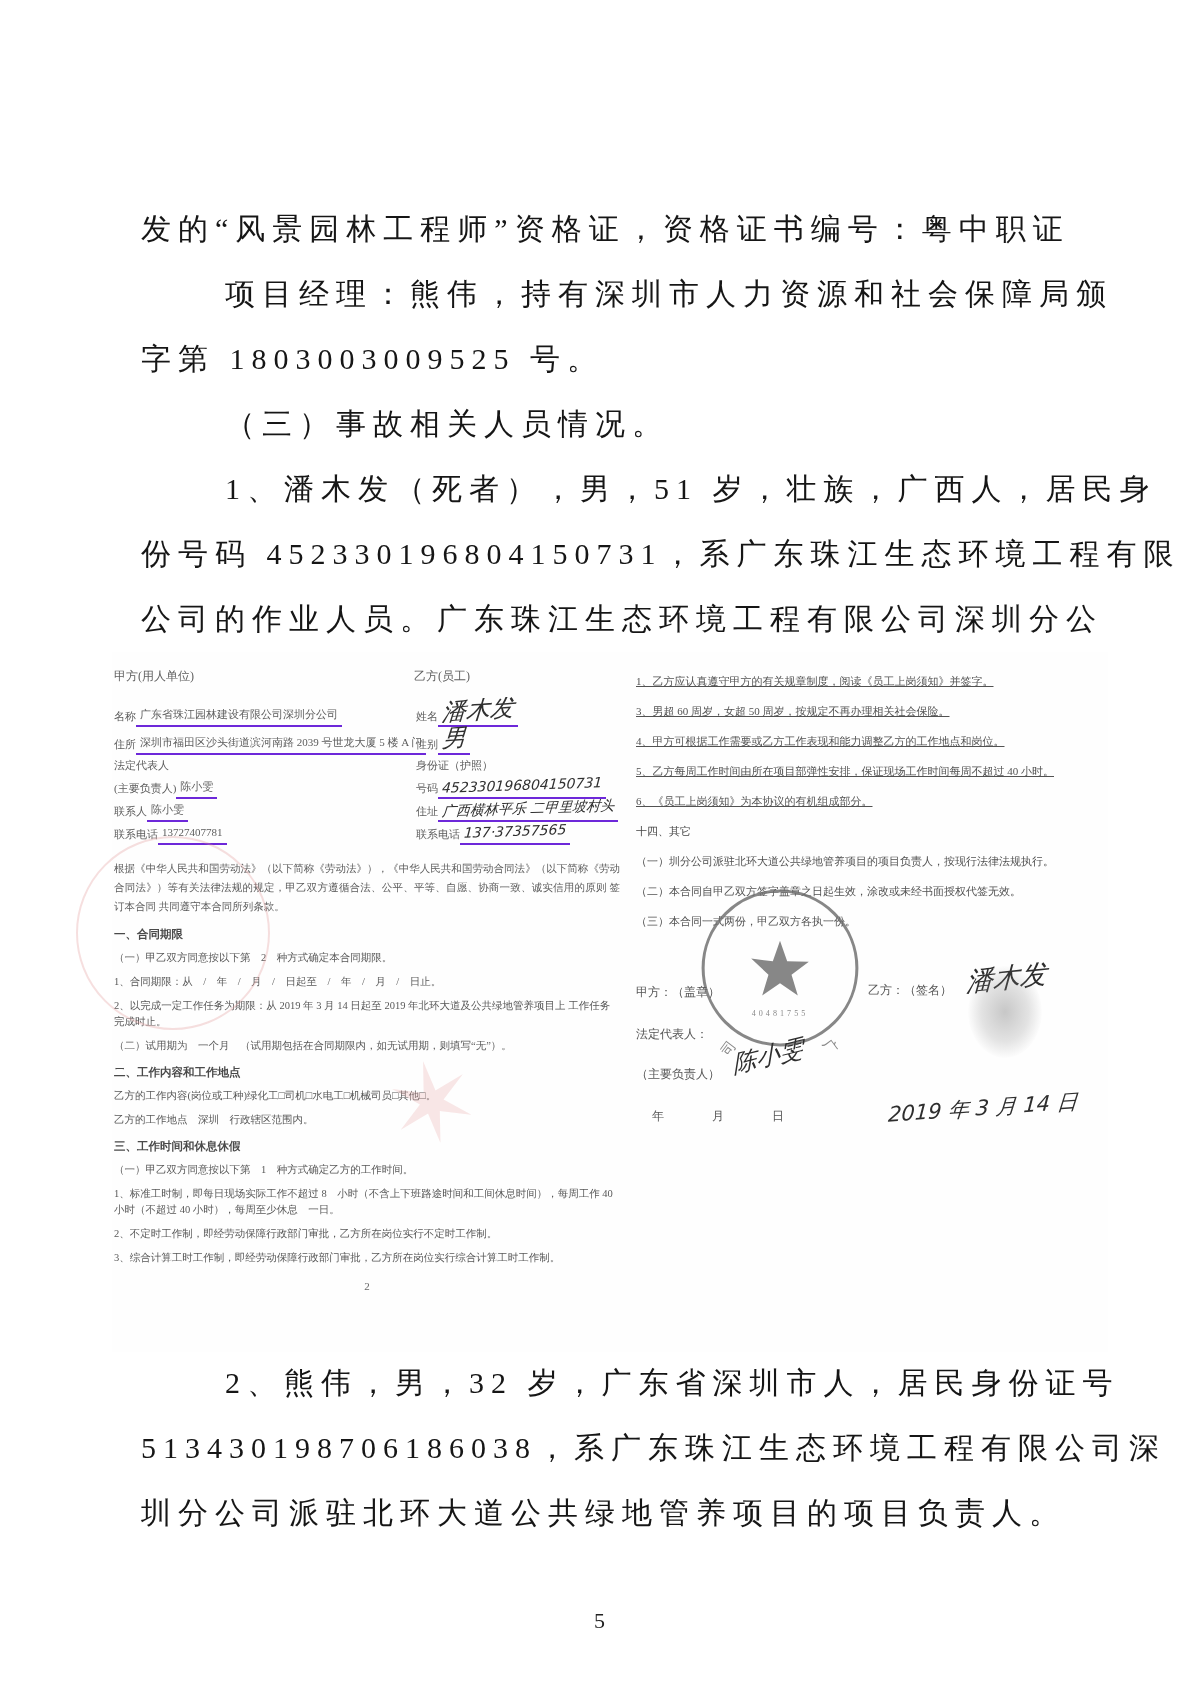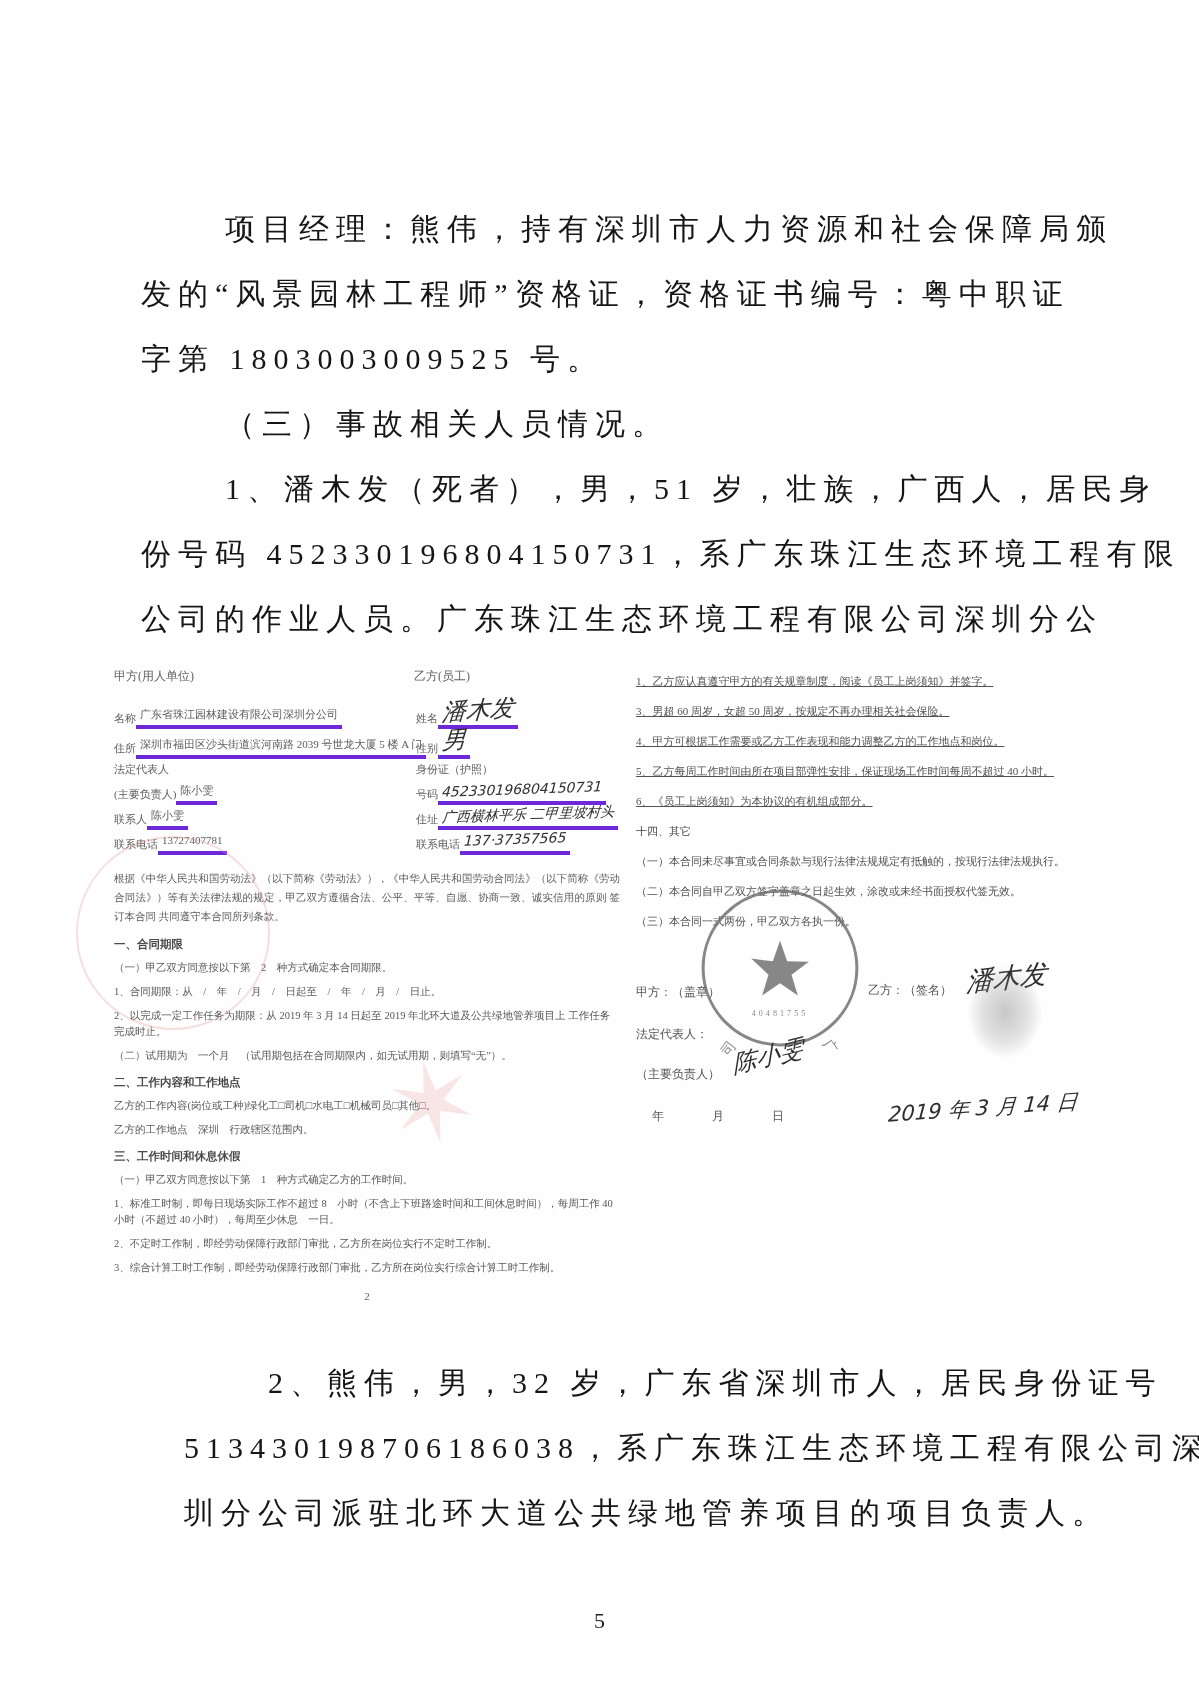"项目经理：熊伟，持有深圳市人力资源和社会保障局颁" div.line { order: before "发的“风景园林工程师”资格证，资格证书编号：粤中职证" -> after "发的“风景园林工程师”资格证，资格证书编号：粤中职证" }
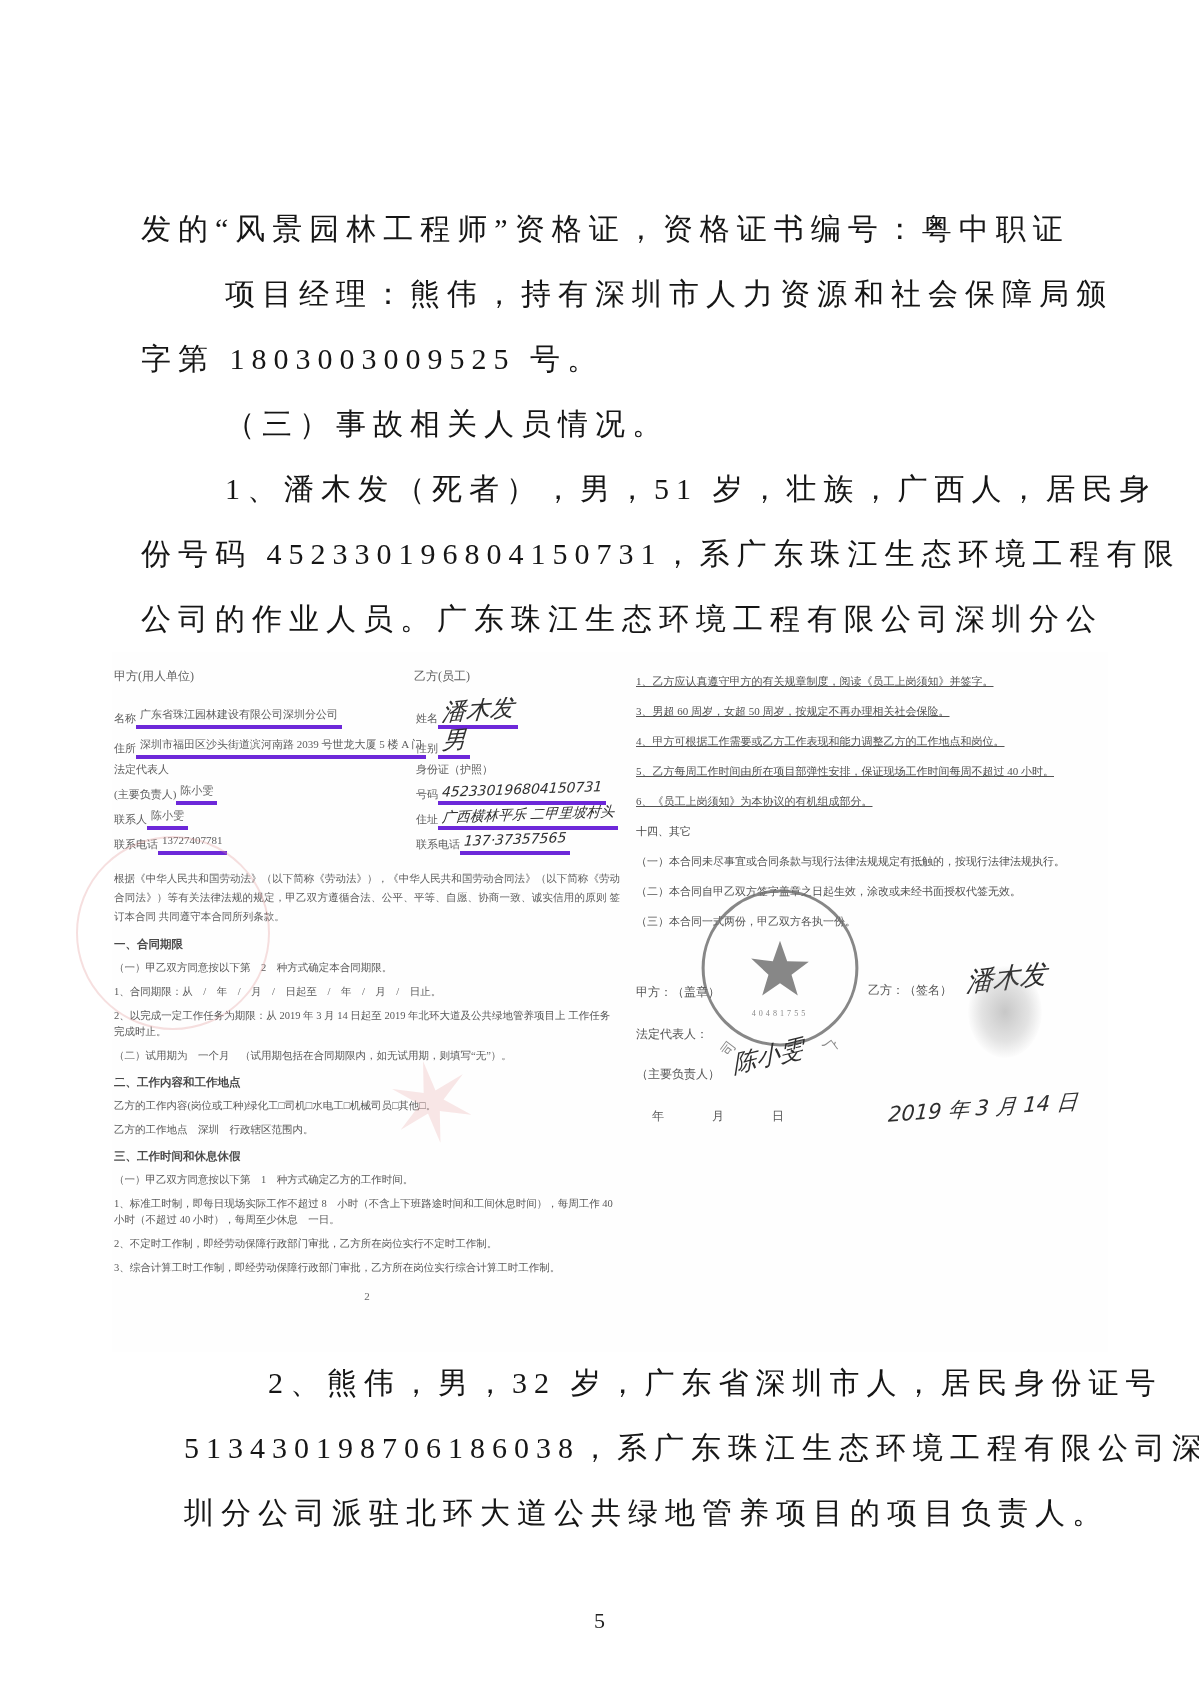"广东省珠江园林建设有限公司深圳分公司" .fv { border-bottom: 4px solid #6d28d9 -> 2px solid #6d28d9 }
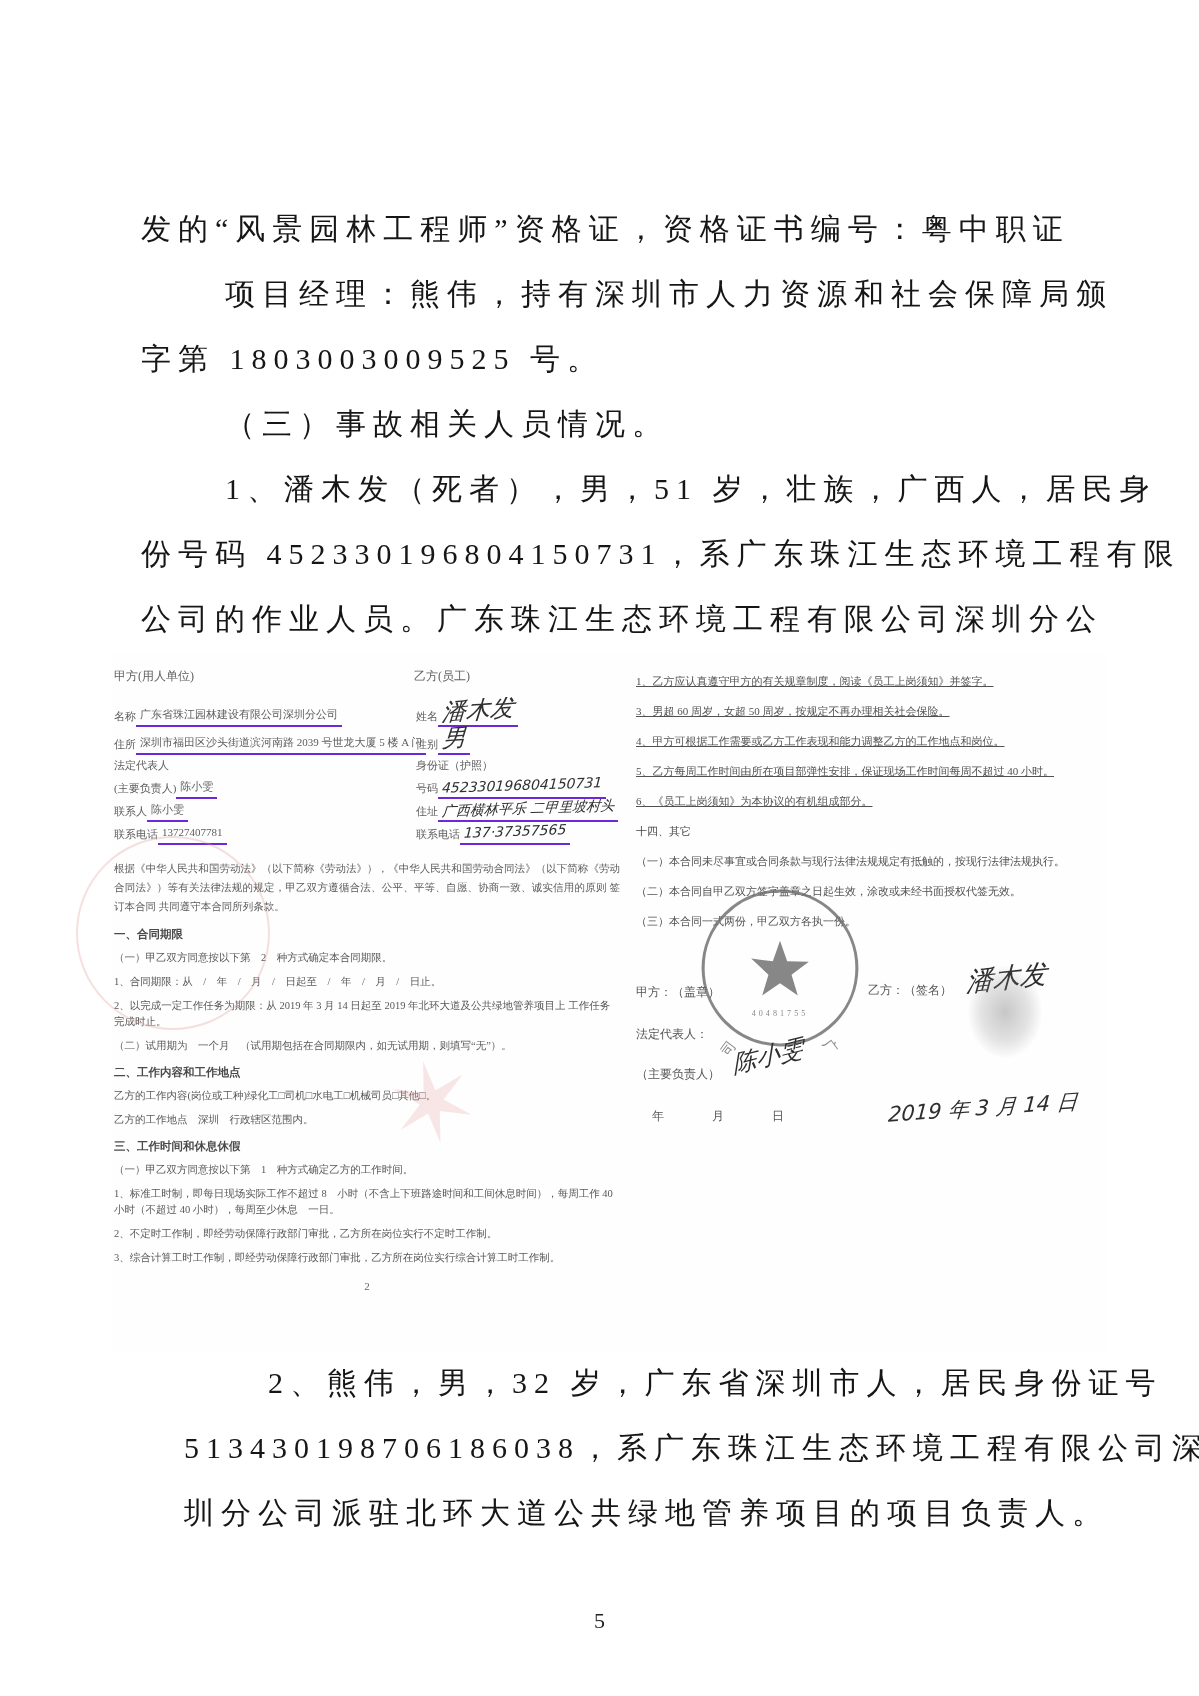"（一）本合同未尽事宜或合同条款与现行法律法规规定有抵触的，按现行法律法规执行。" div.rclause { text: 本合同未尽事宜或合同条款与现行法律法规规定有抵触的 -> 圳分公司派驻北环大道公共绿地管养项目的项目负责人 }
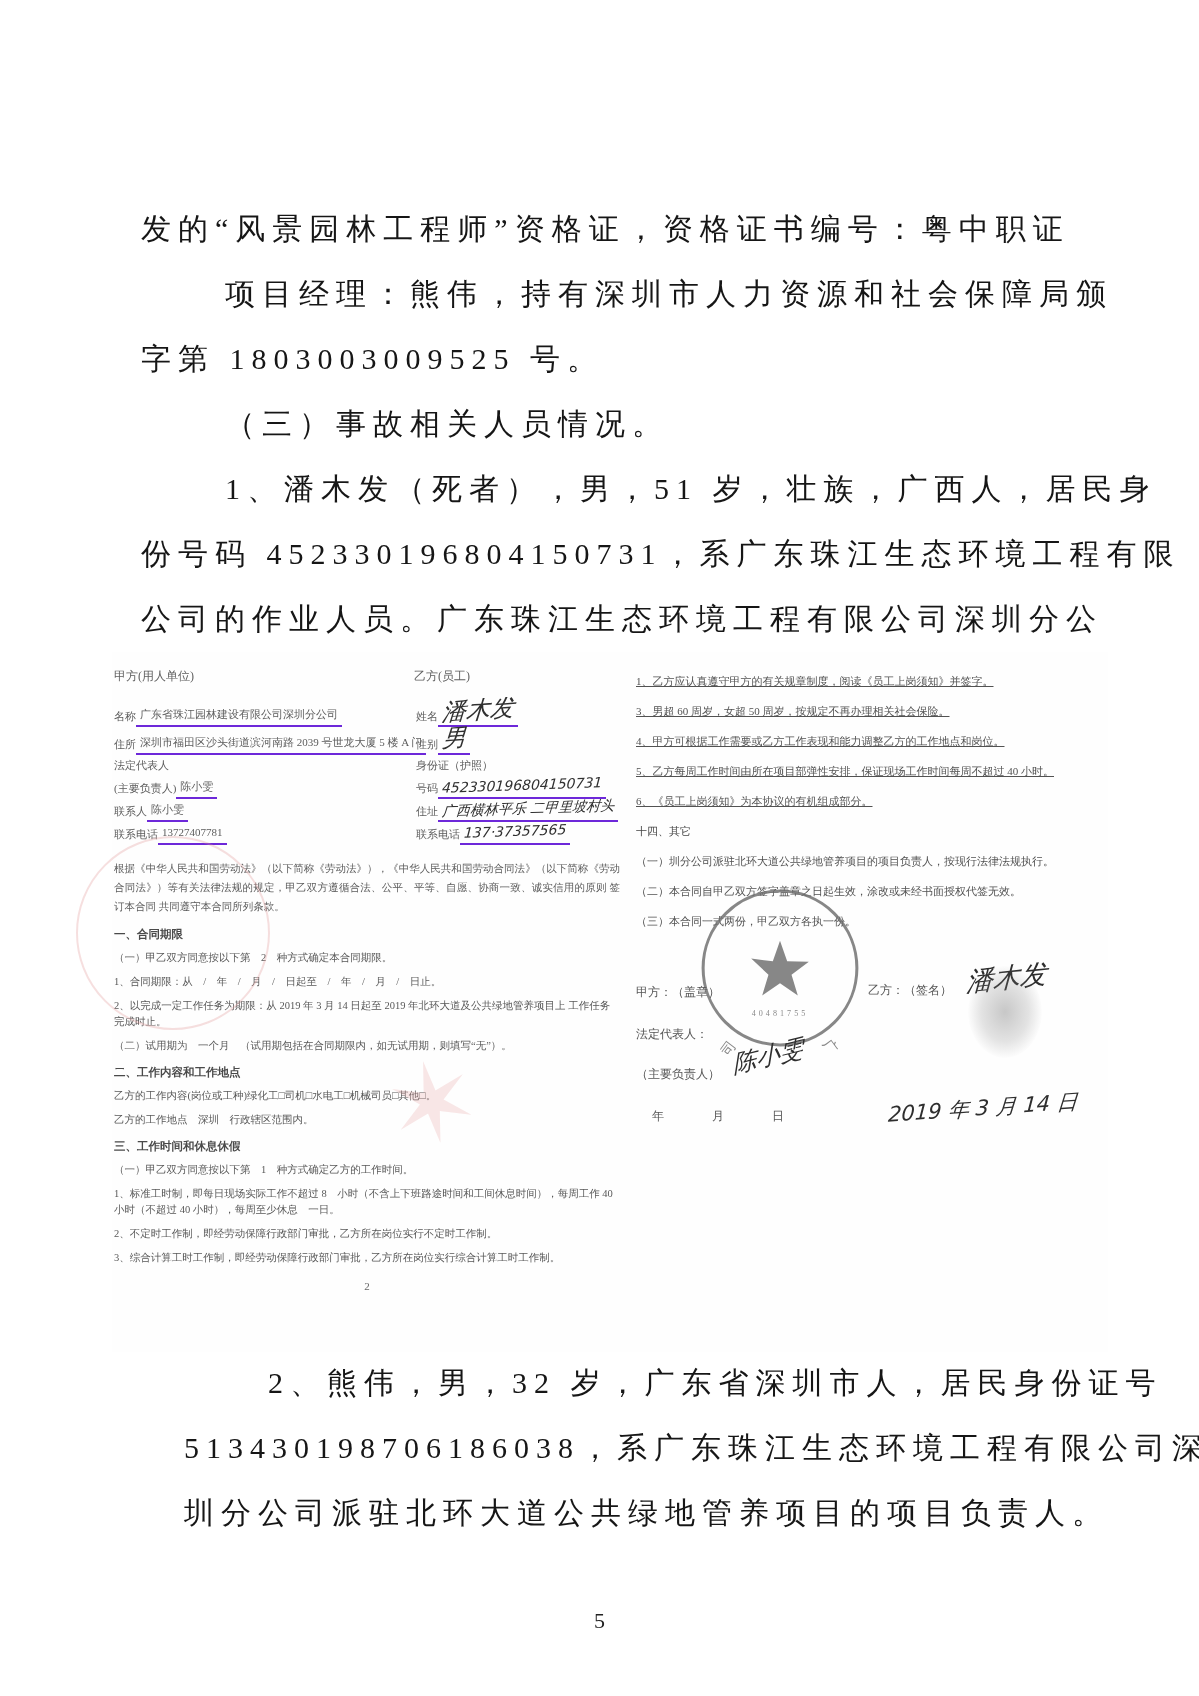"2、熊伟，男，32 岁，广东省深圳市人，居民身份证号" #block2 { margin-left: 43px -> none }
